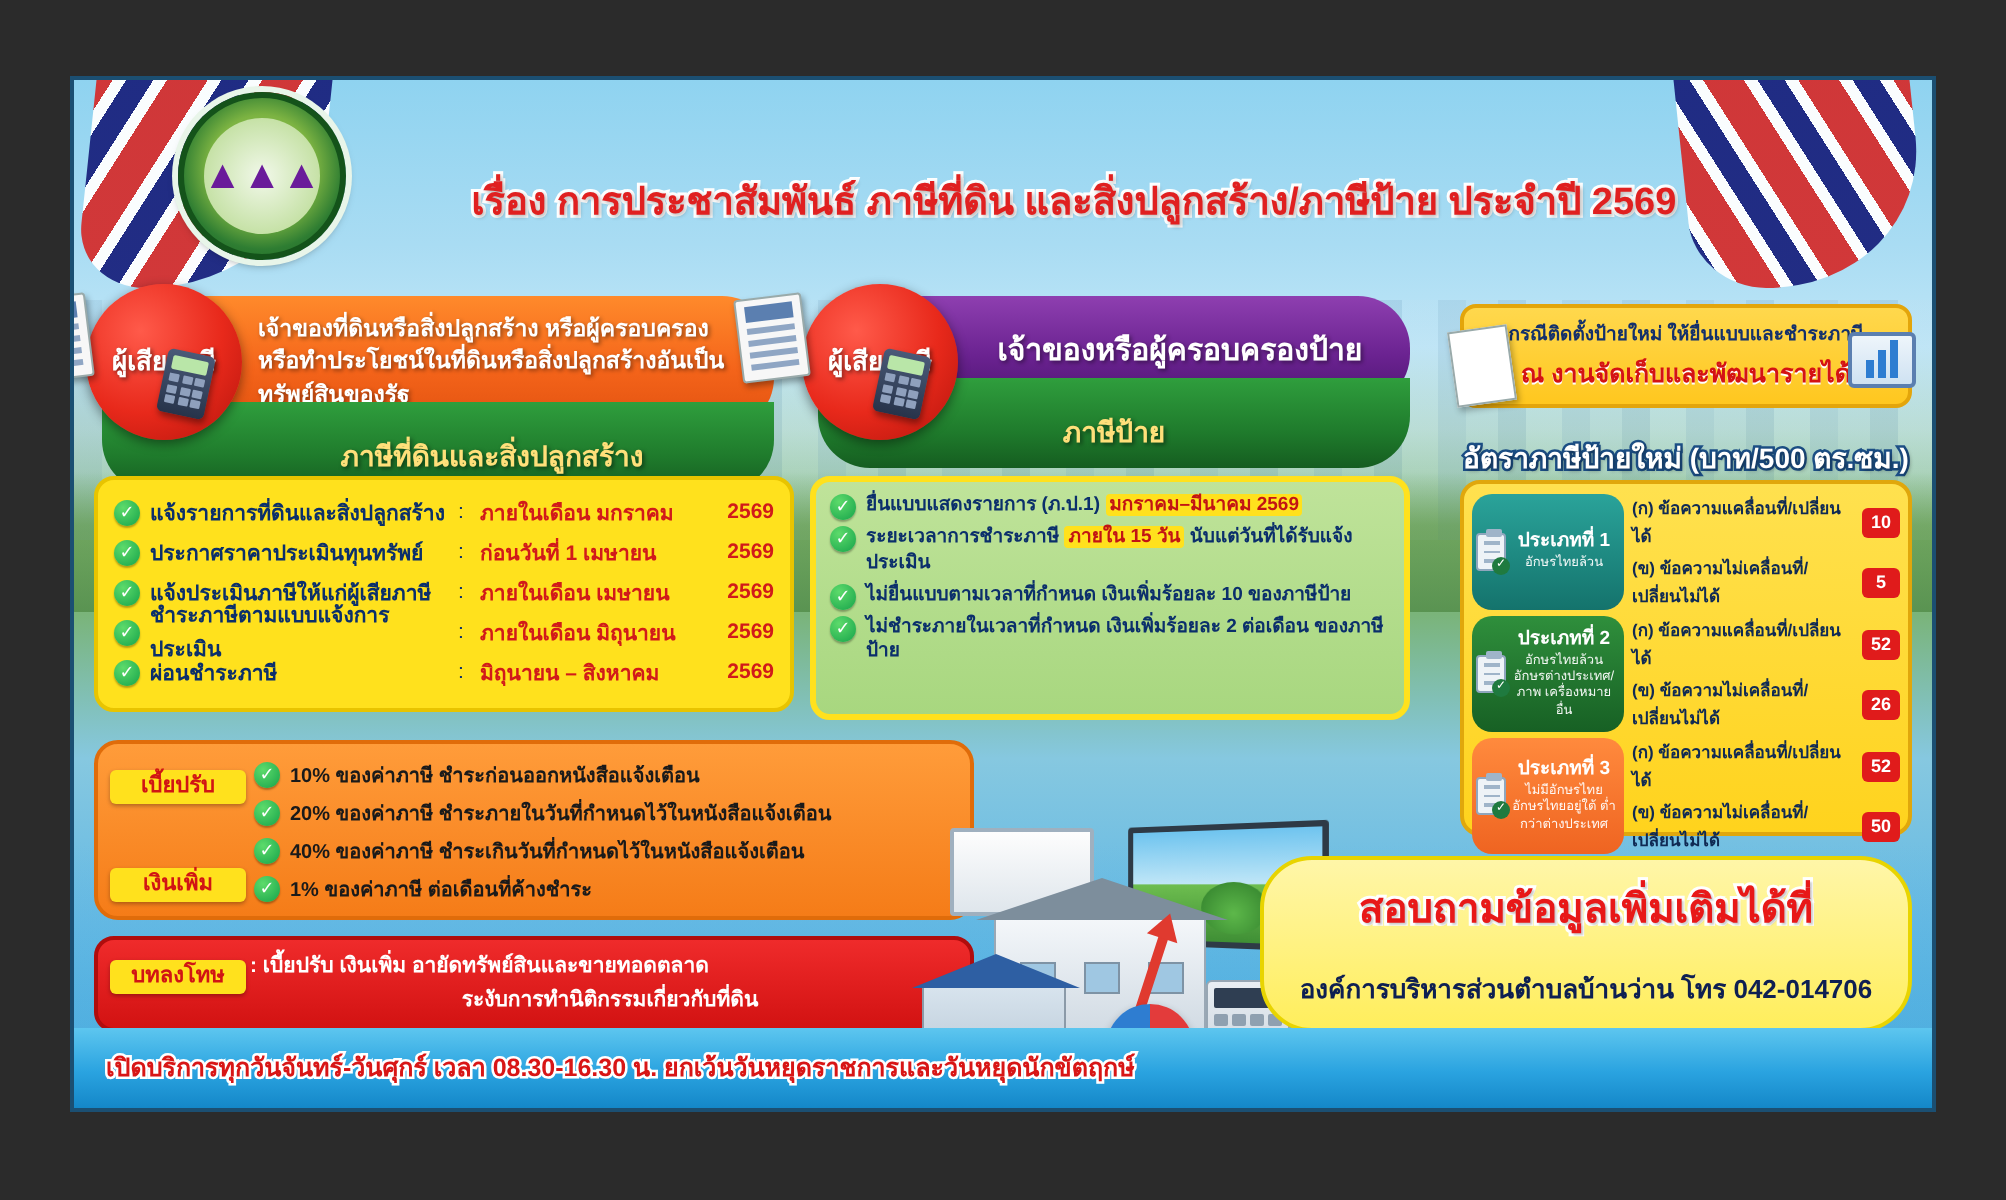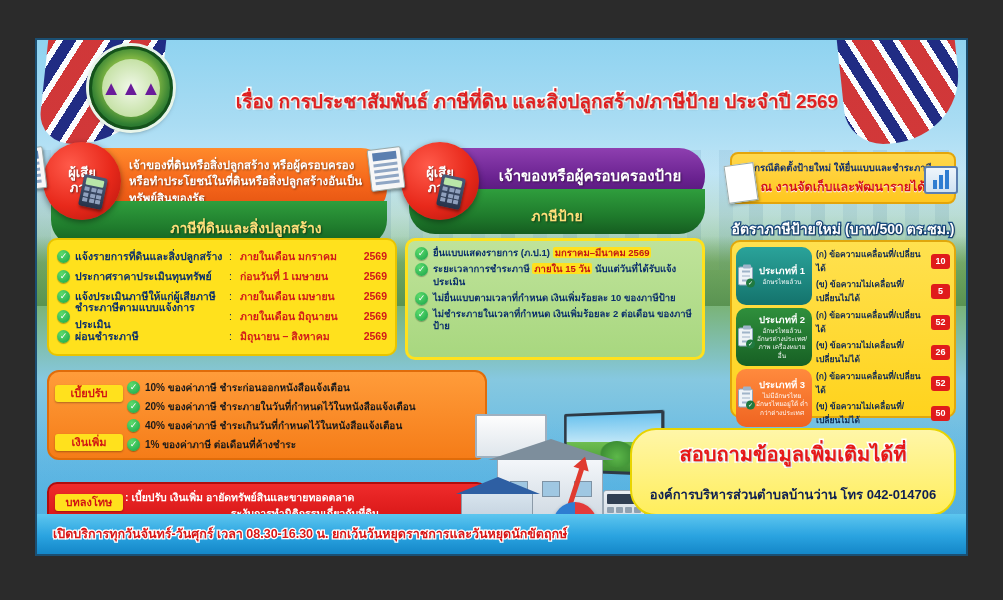"ผู้เสีย" .redball-txt { flex-direction: column -> row }
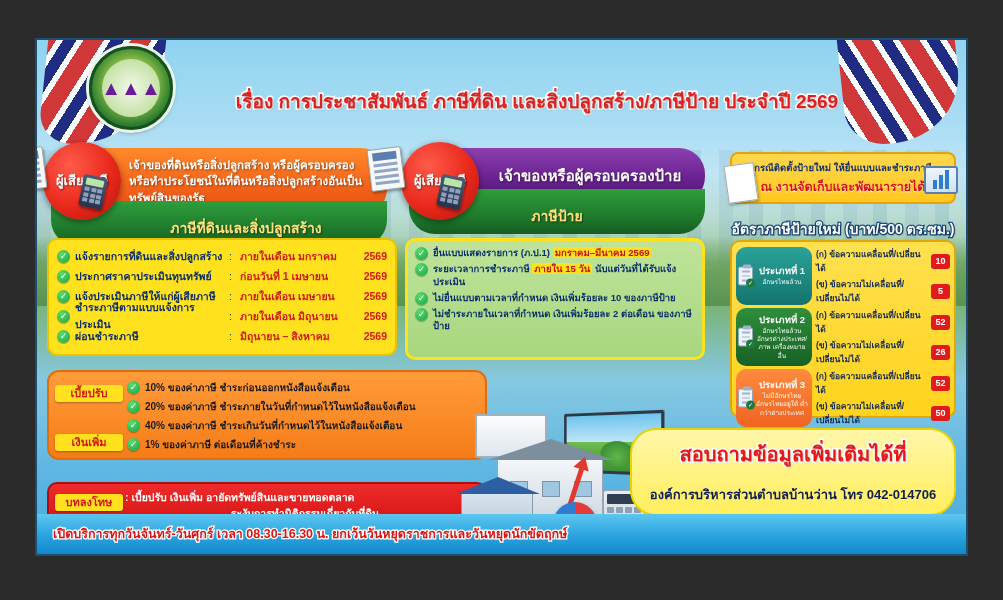"บทลงโทษ" .botlong { top: 442px -> 428px }
